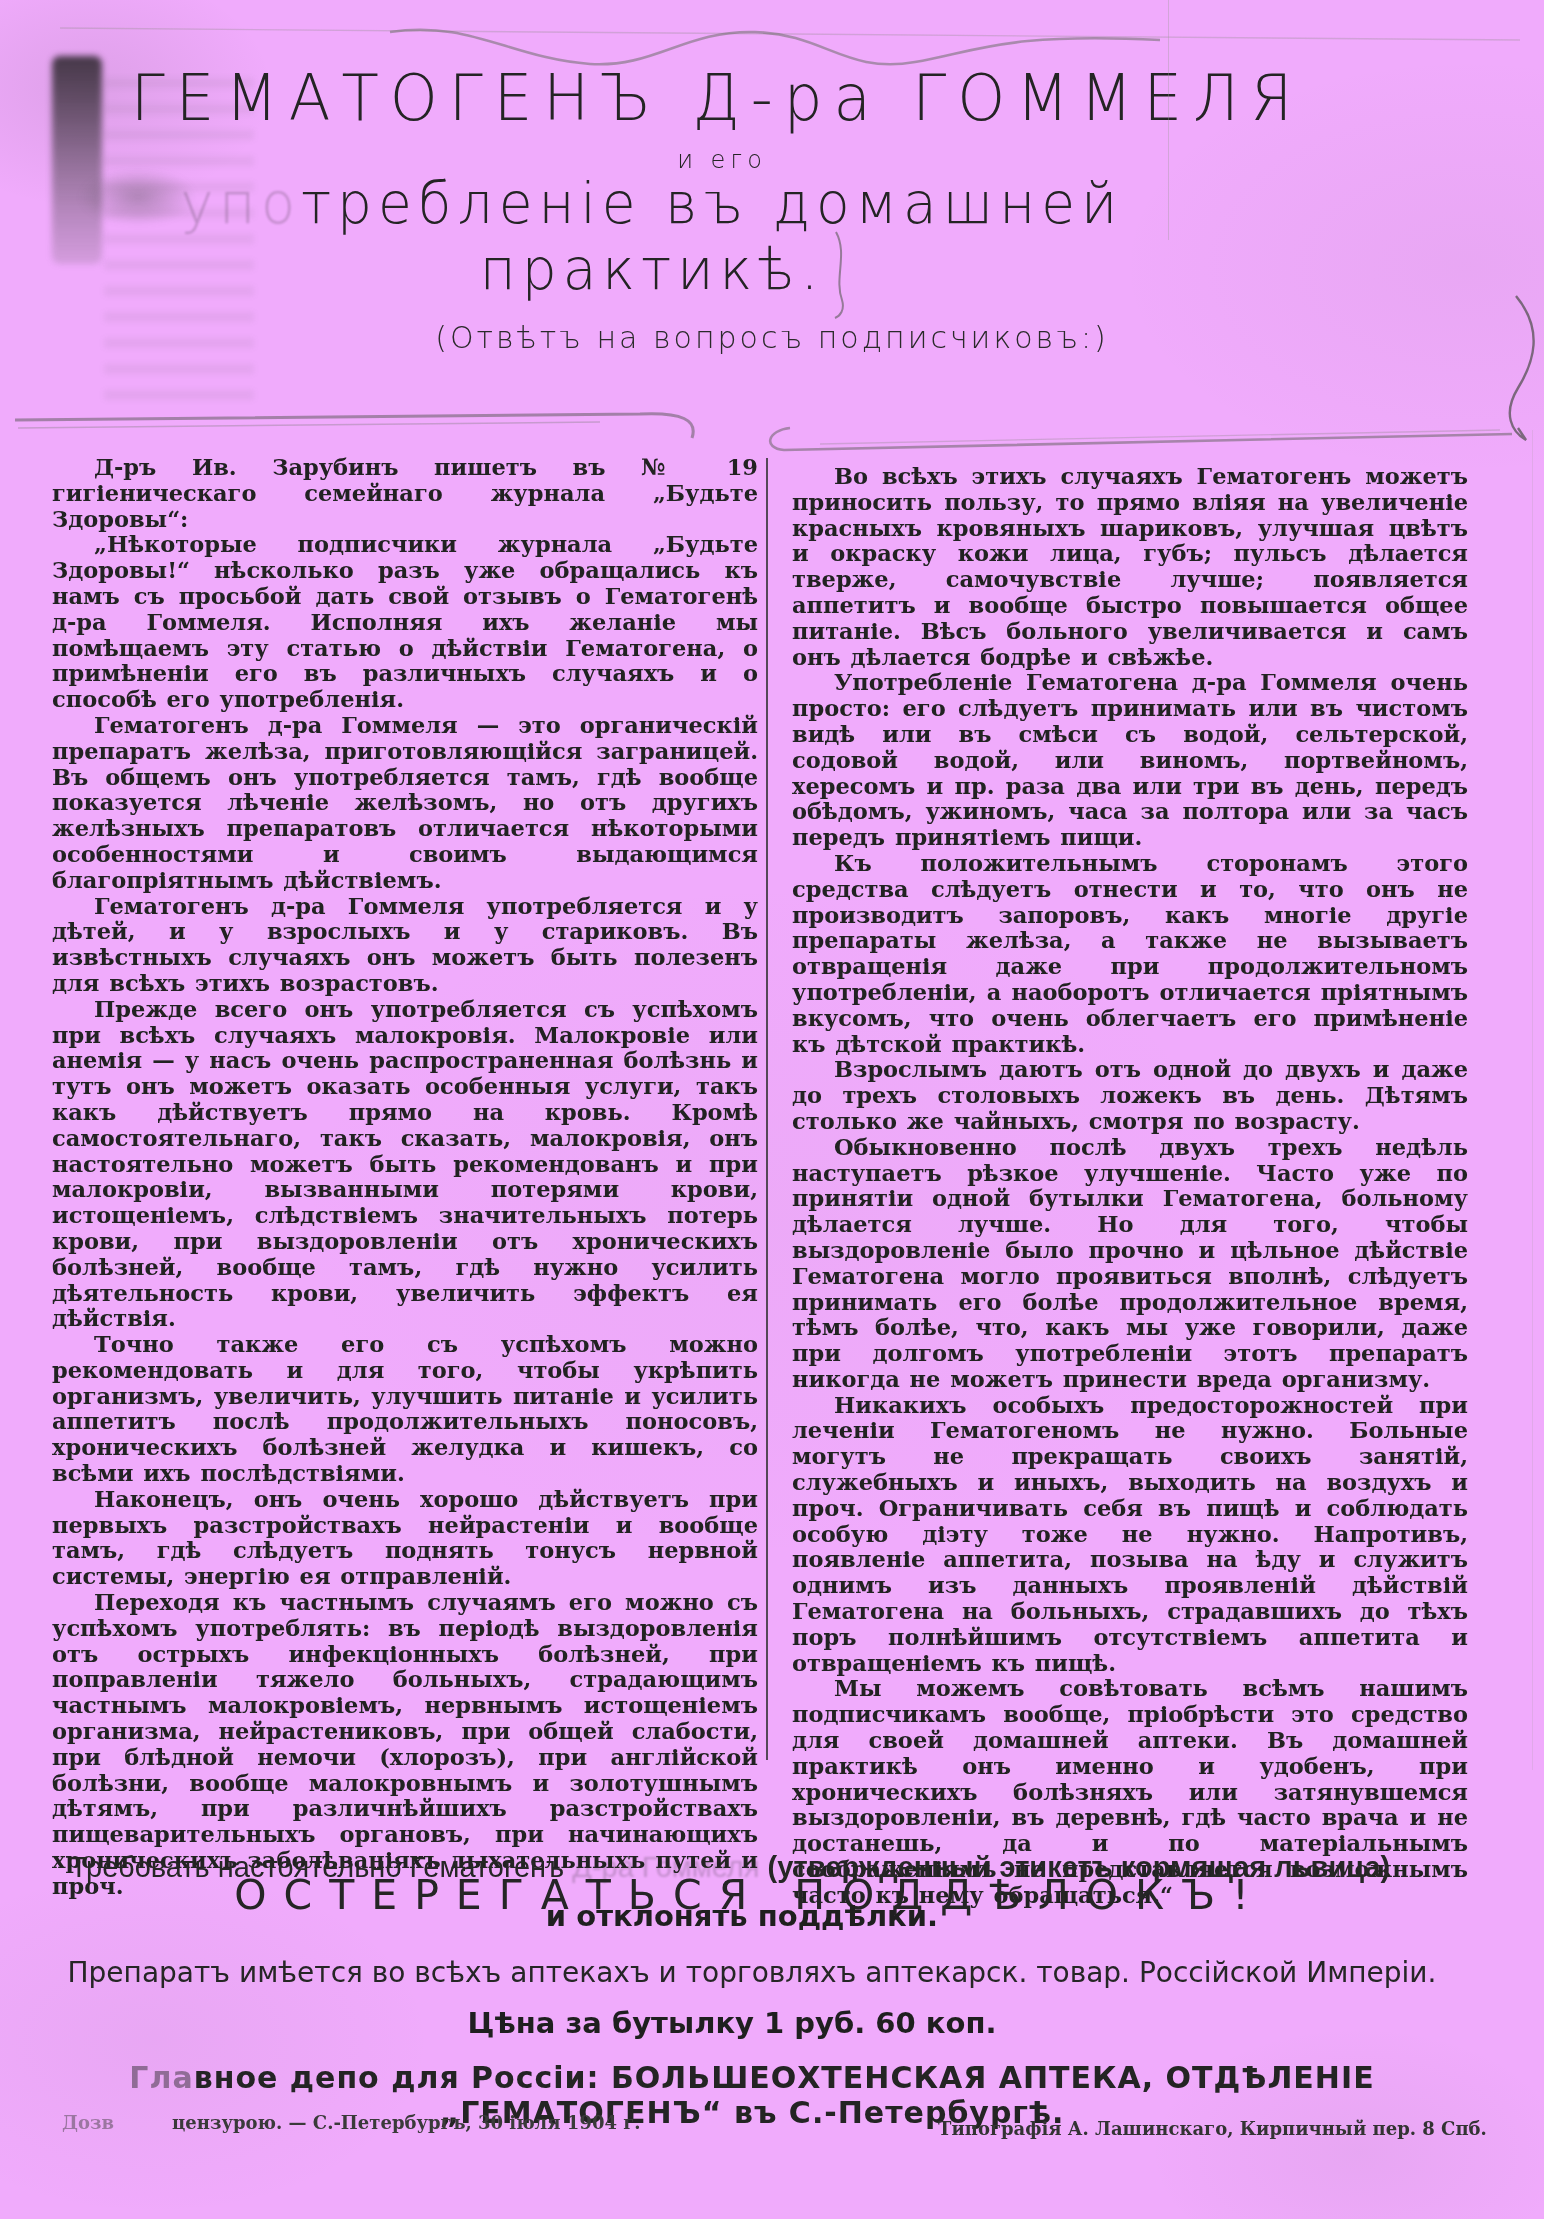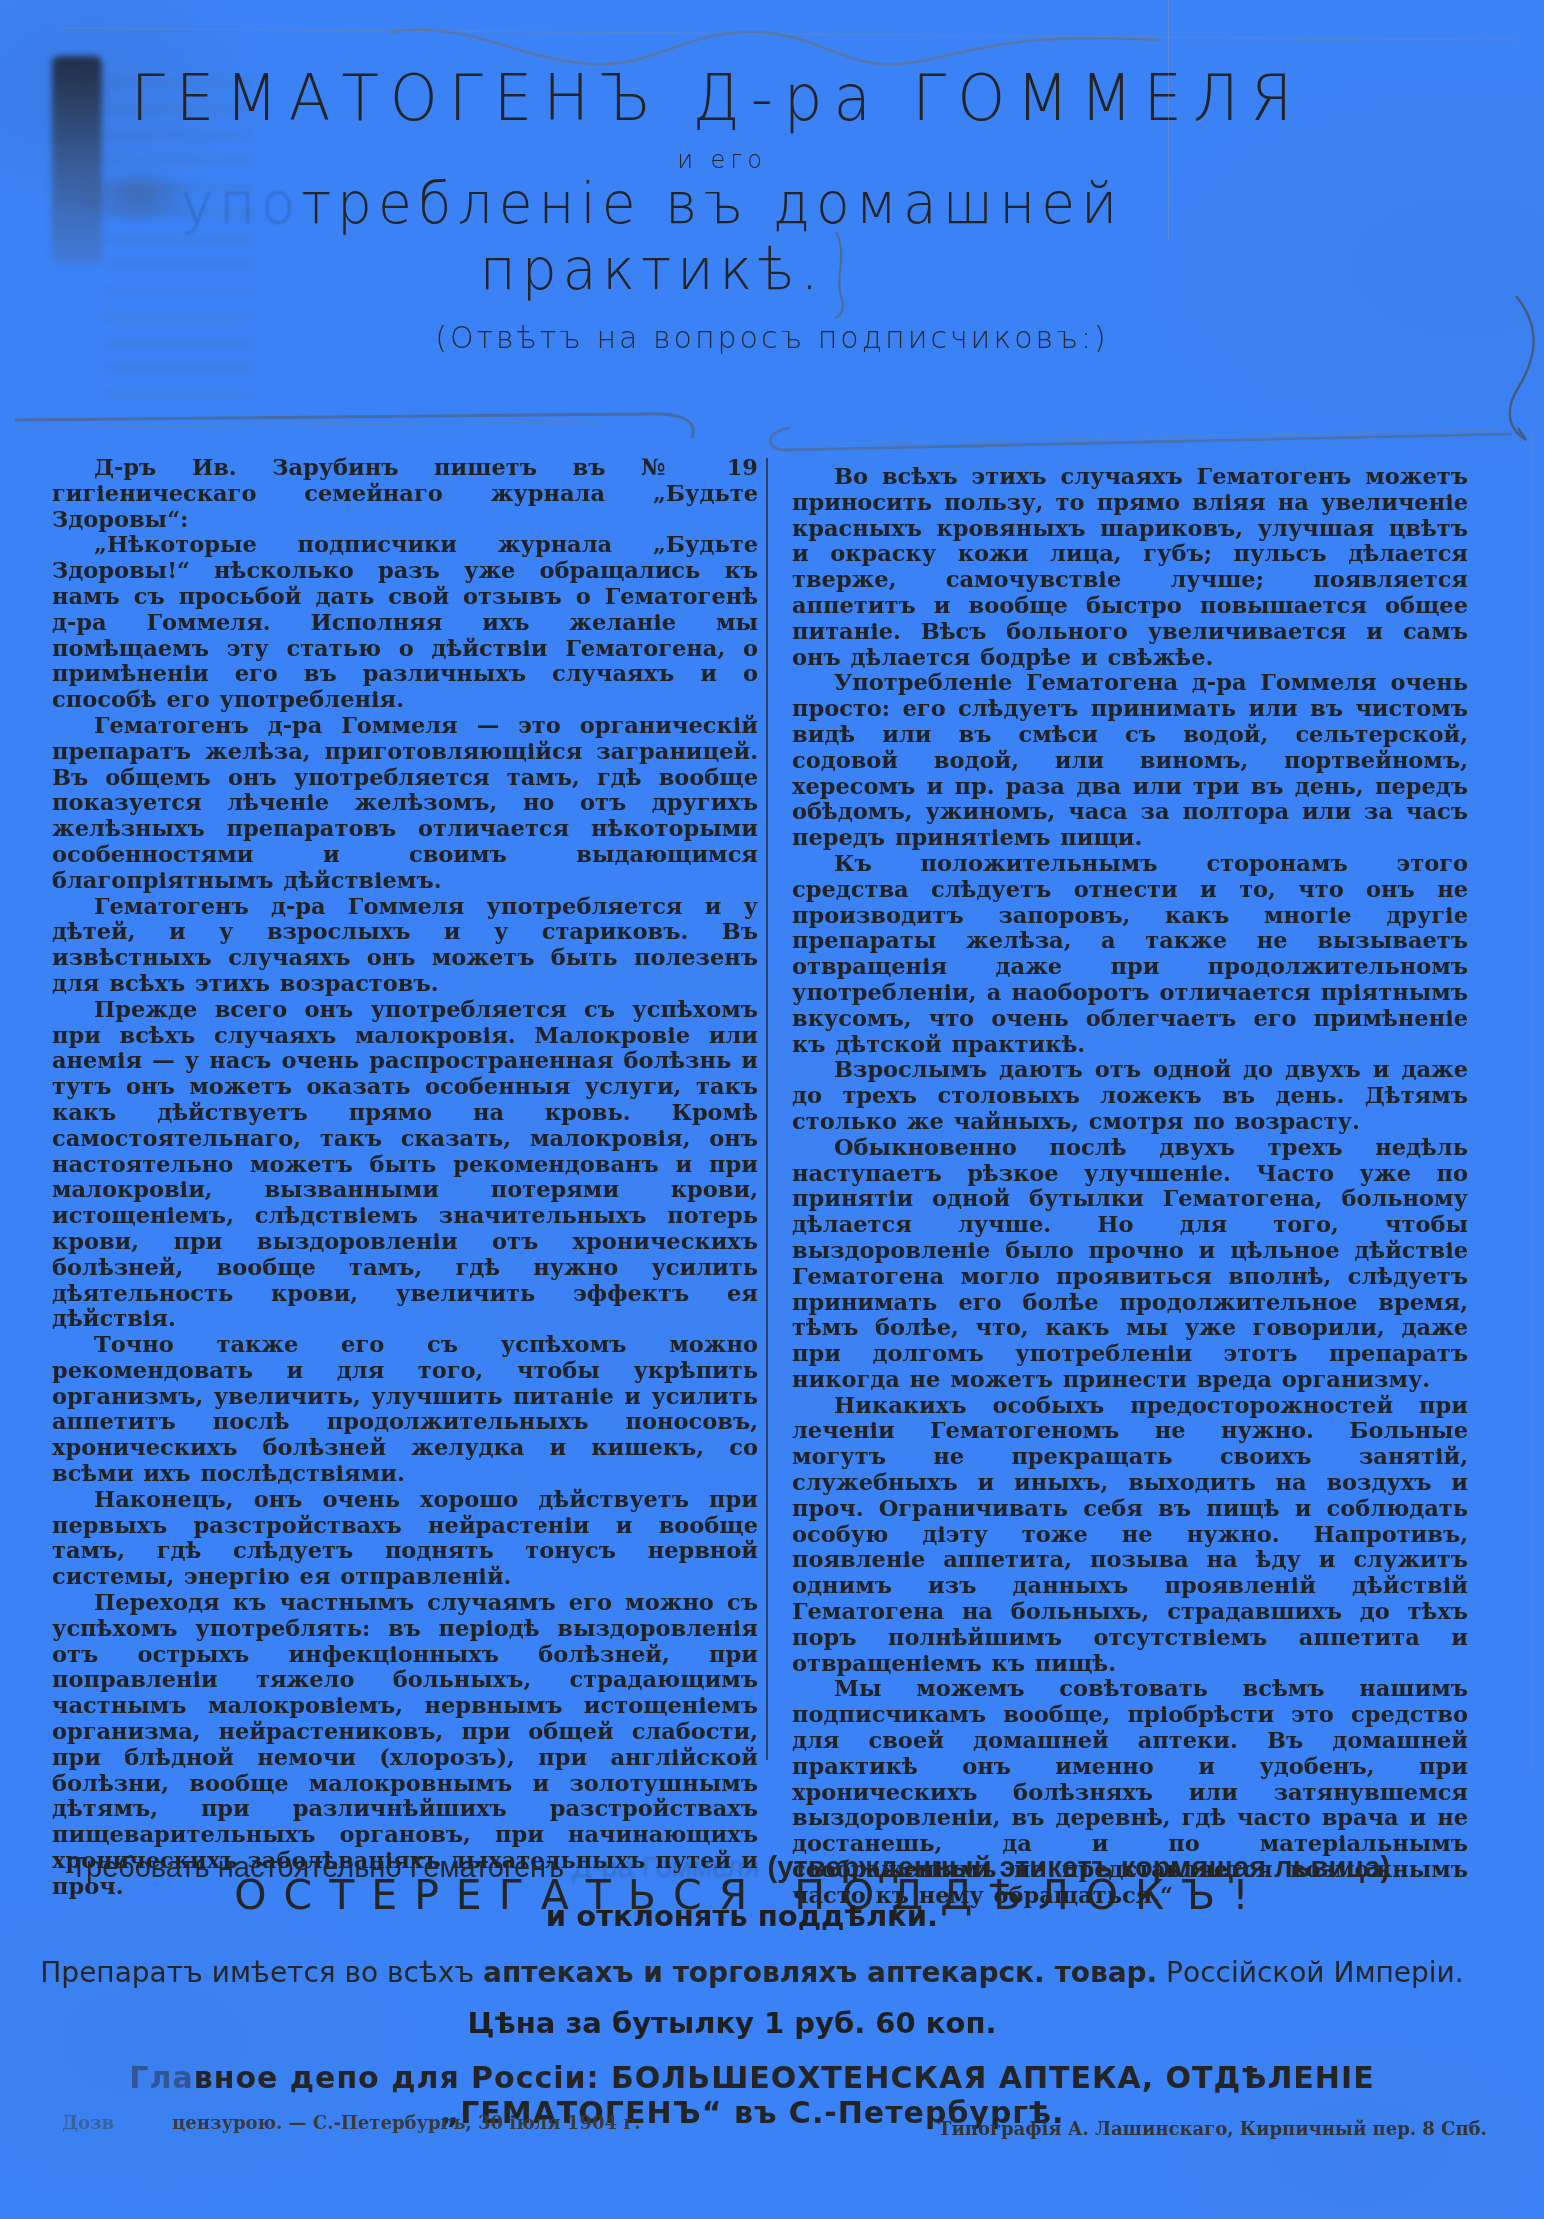"ГЕМАТОГЕНЪ Д-ра ГОММЕЛЯ" .page { background: #3b82f6 -> #f0abfc }
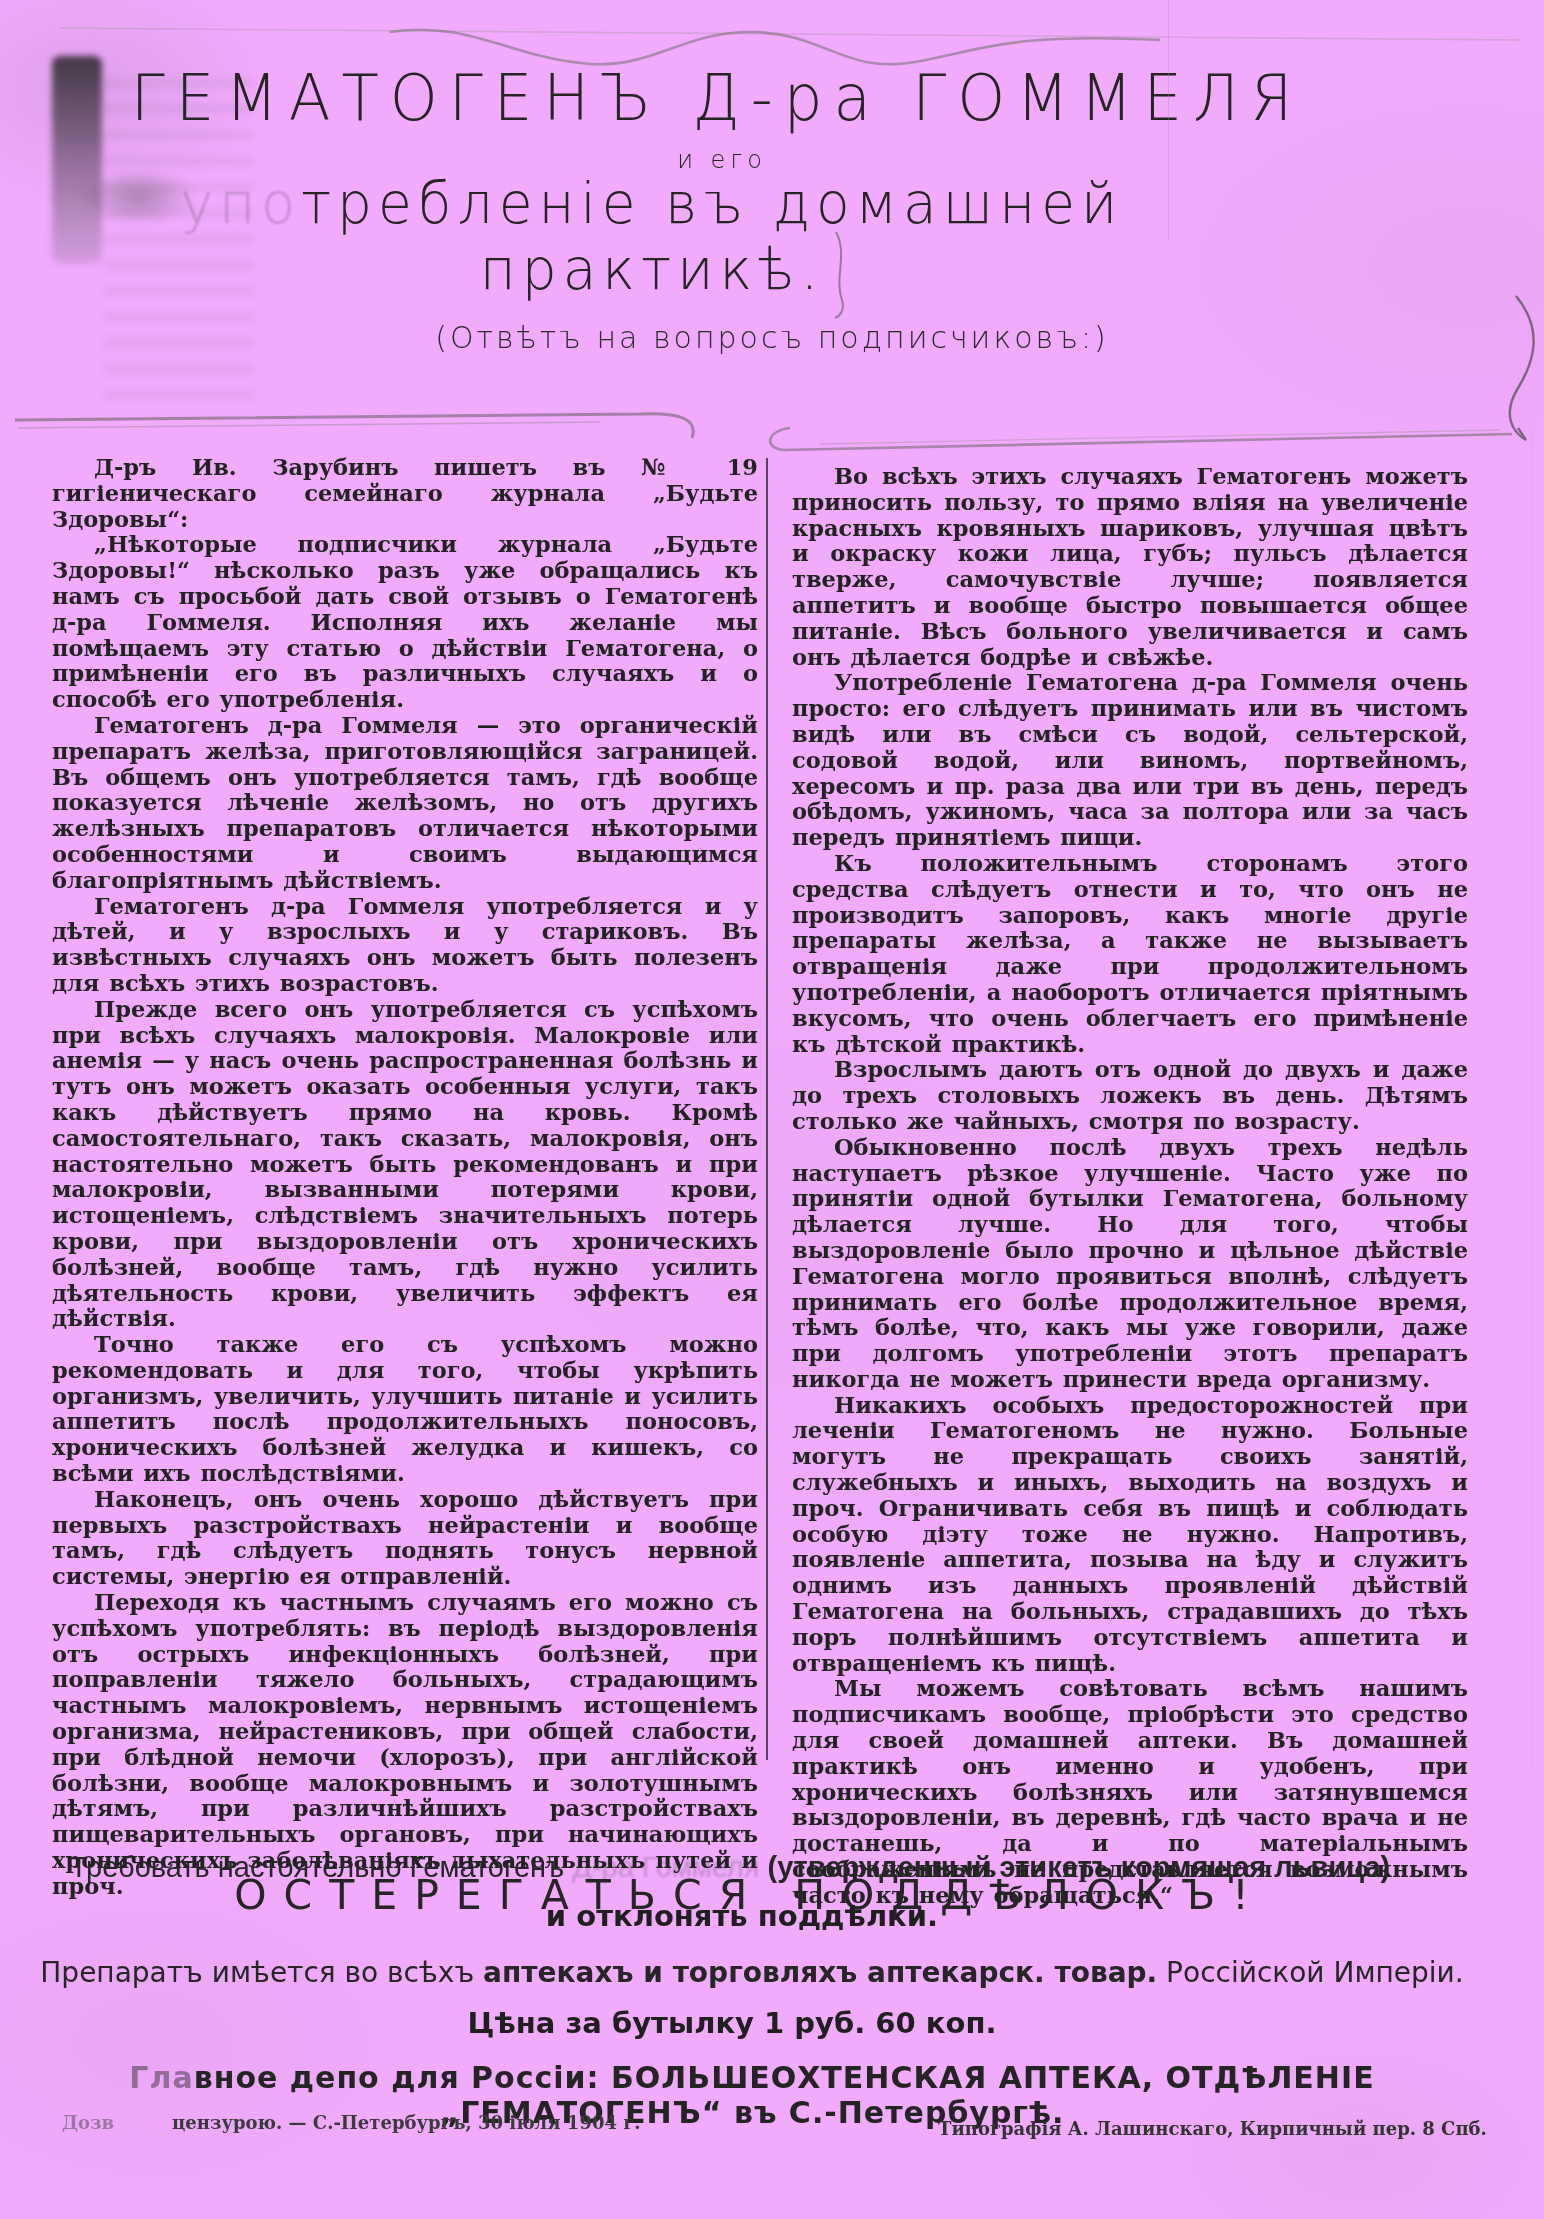"аптекахъ и торговляхъ аптекарск. товар." .availability .b { font-weight: bold -> normal }
